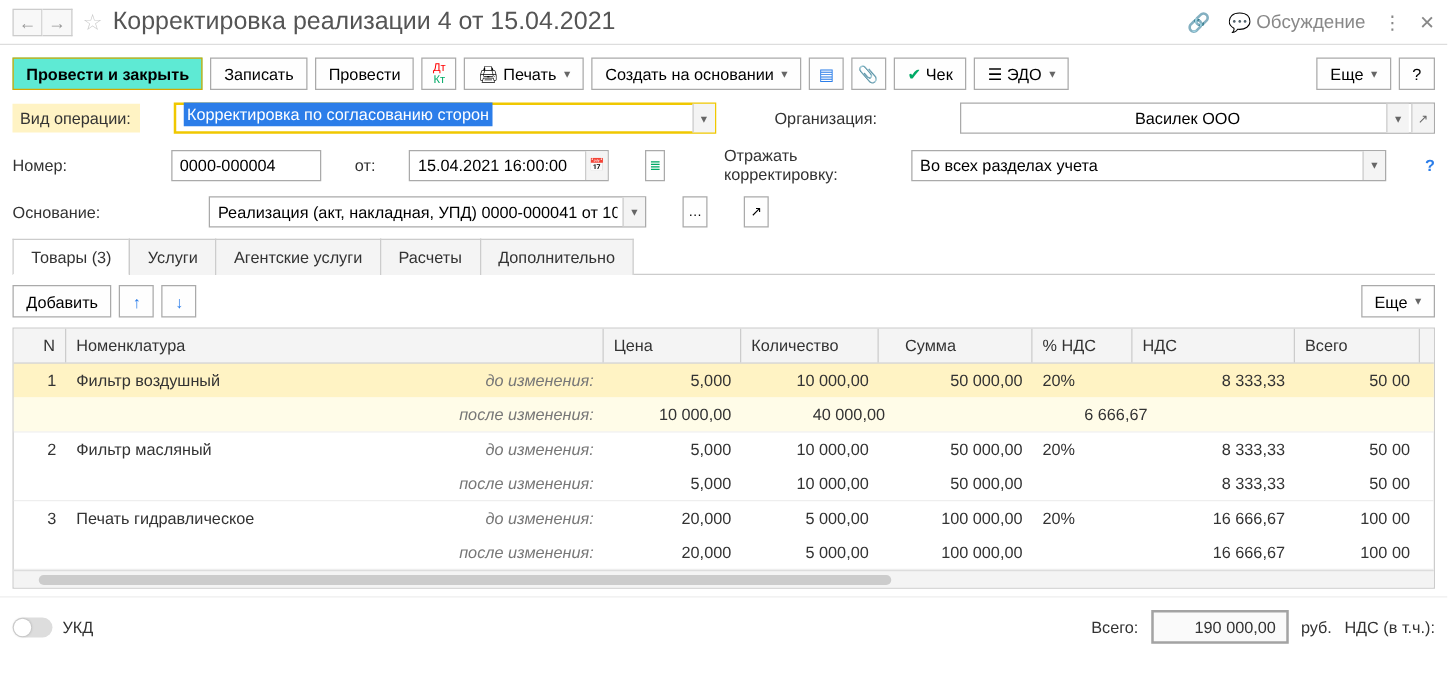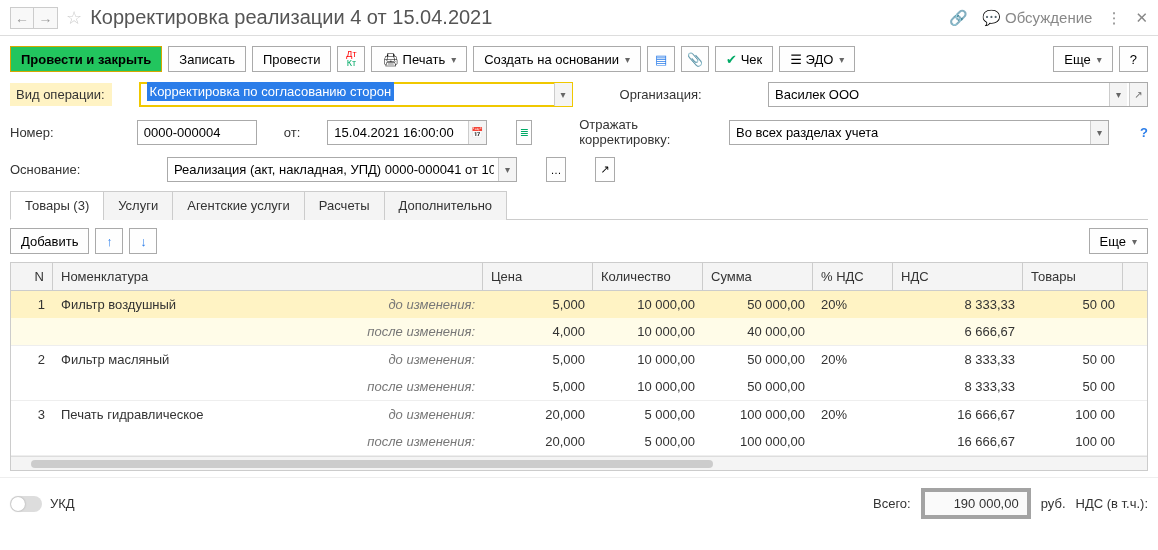"Провести и закрыть" .btn-primary { background: #22c55e -> #5eead4 }
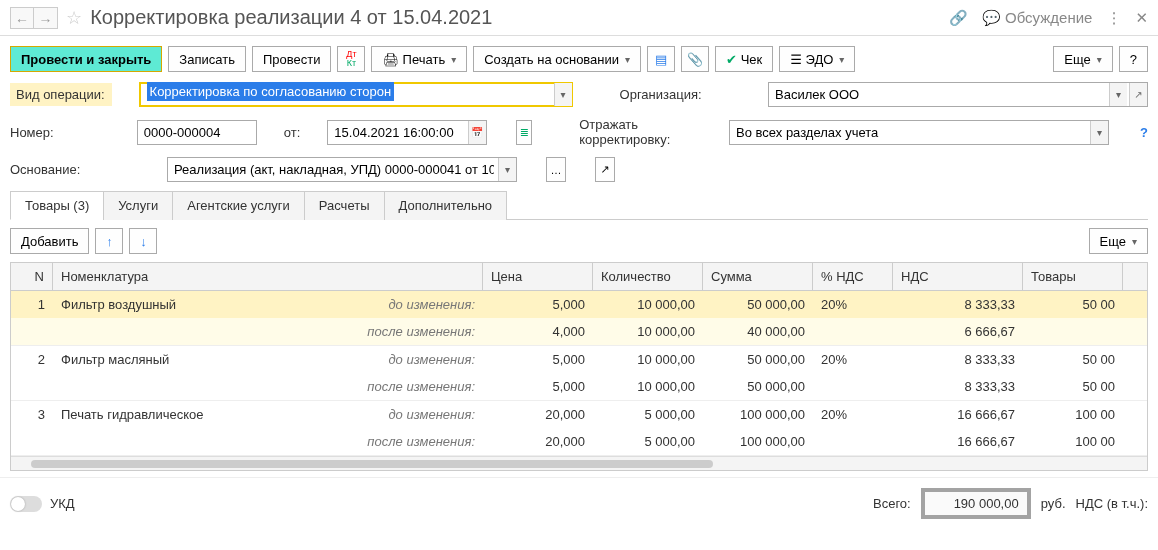"Василек ООО" input.input { text-align: none -> center }
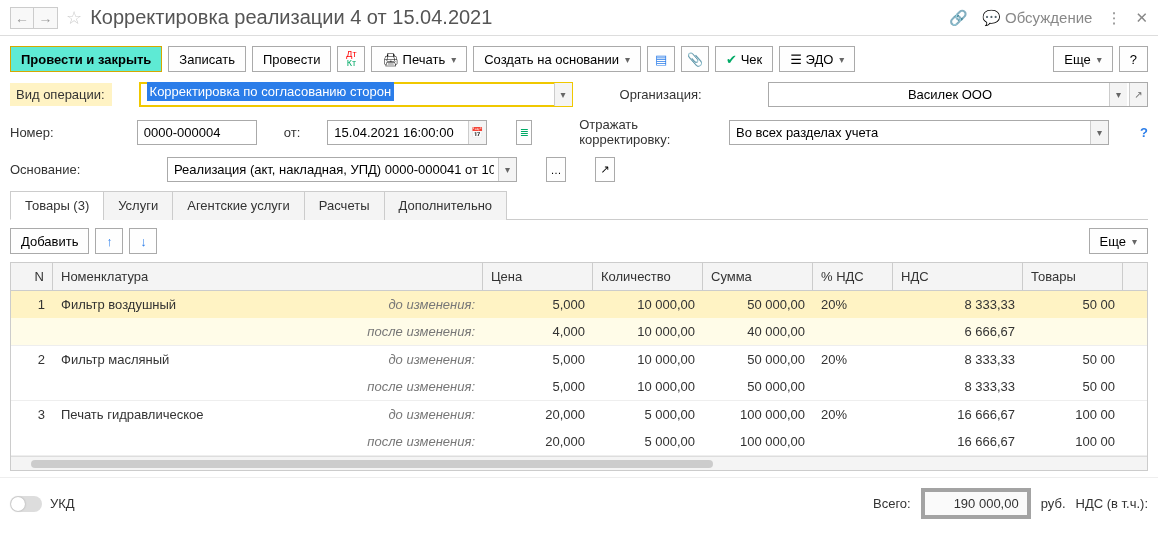"Сумма" .cell-sum { margin-left: none -> 13px }
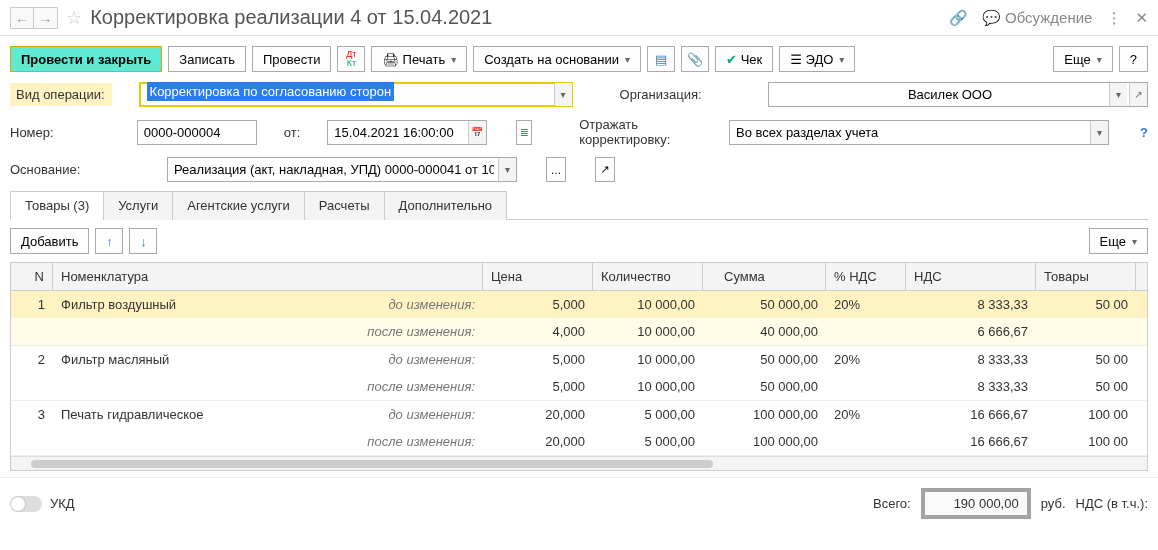"Товары" div.cell { text: Товары -> Всего }
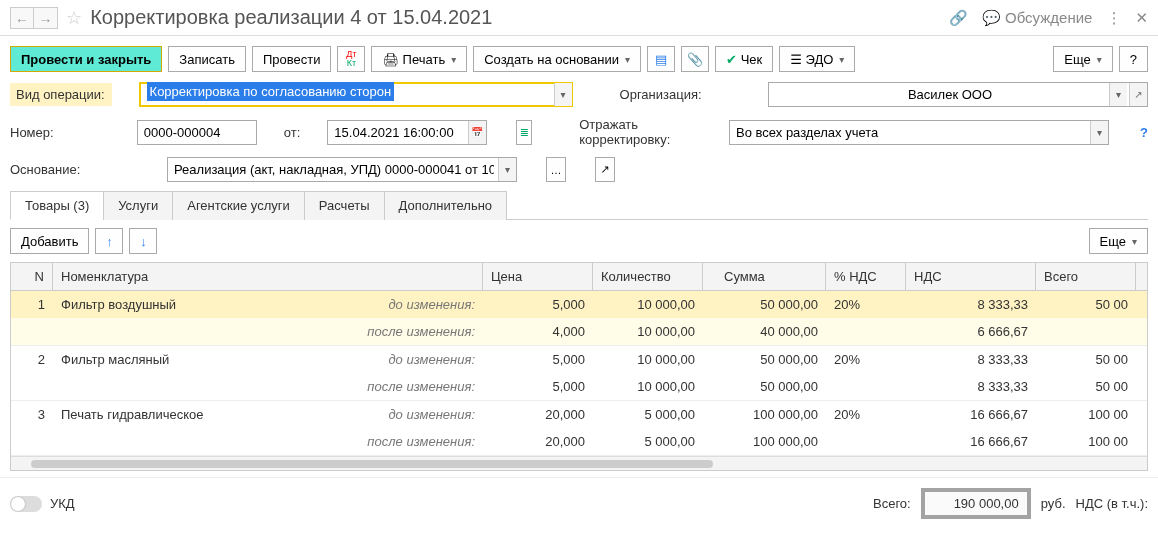"4,000" div.cell { html: <div>4,000</div> -> none }
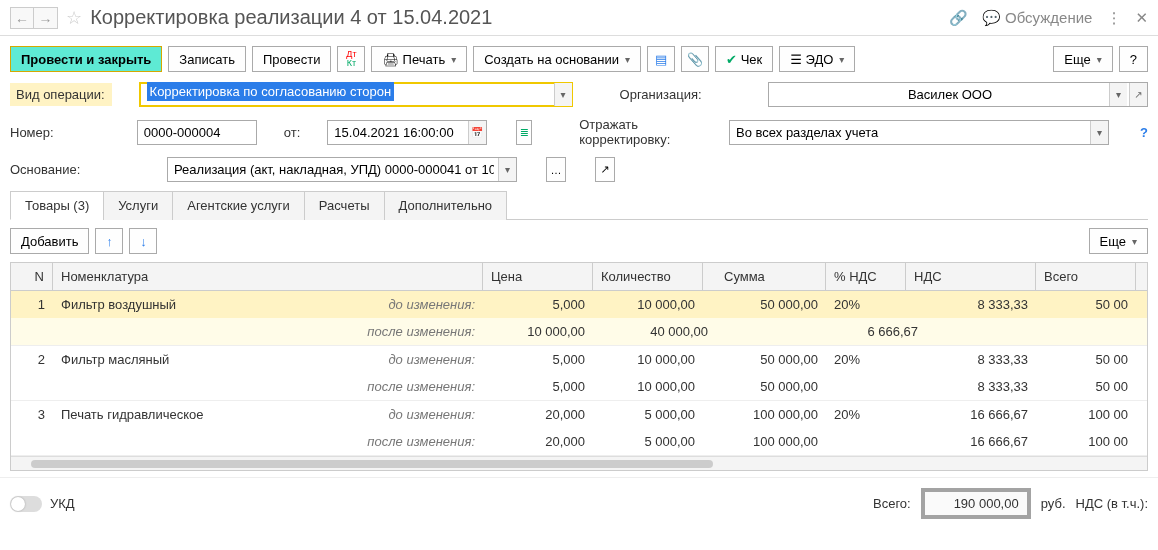"190 000,00" .total-val { border: 4px solid #a3a3a3 -> 2px solid #a3a3a3 }
